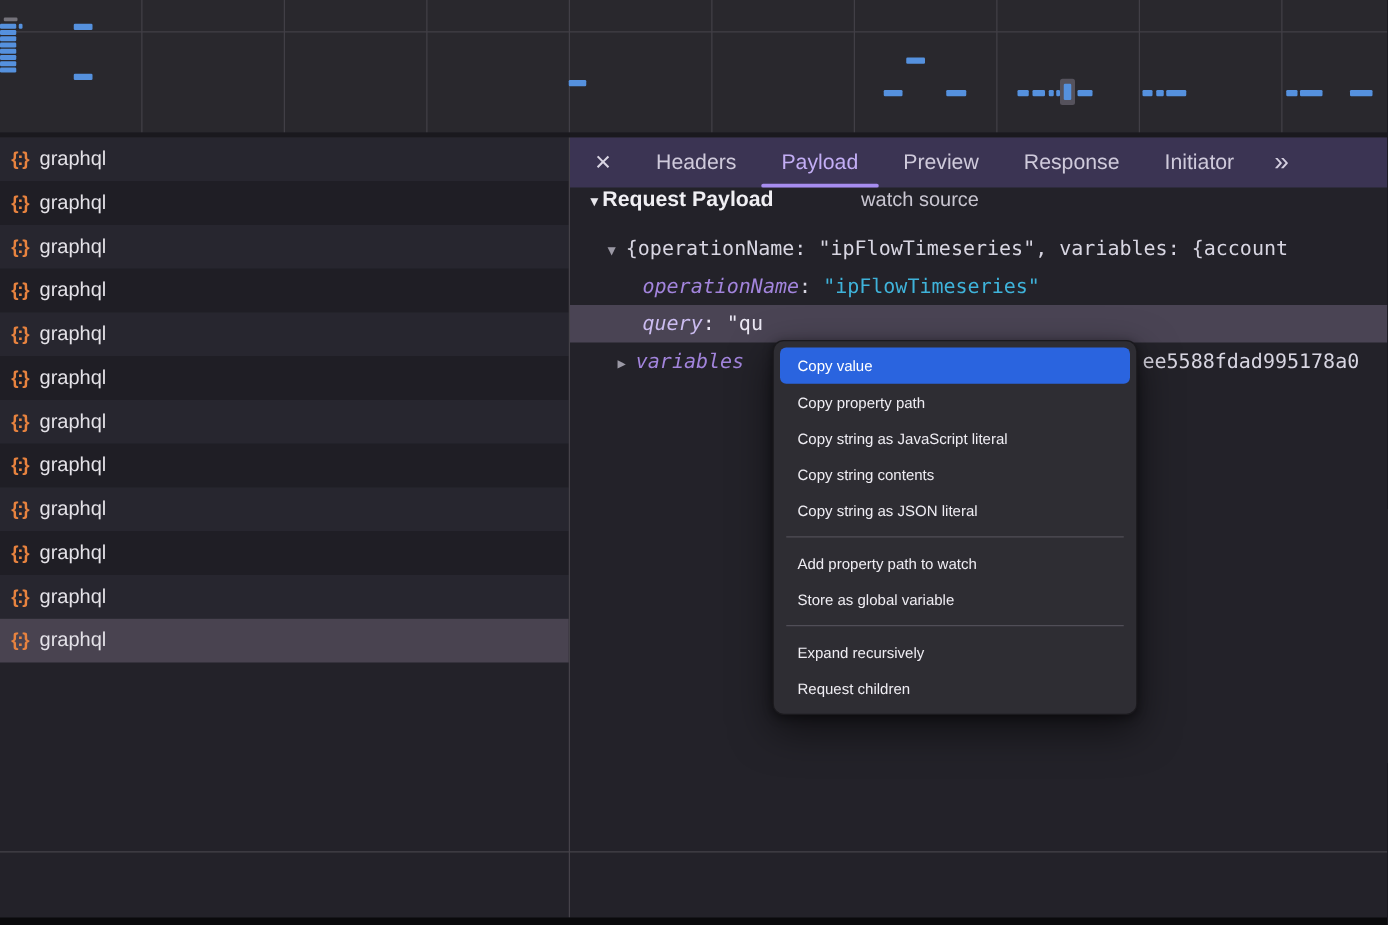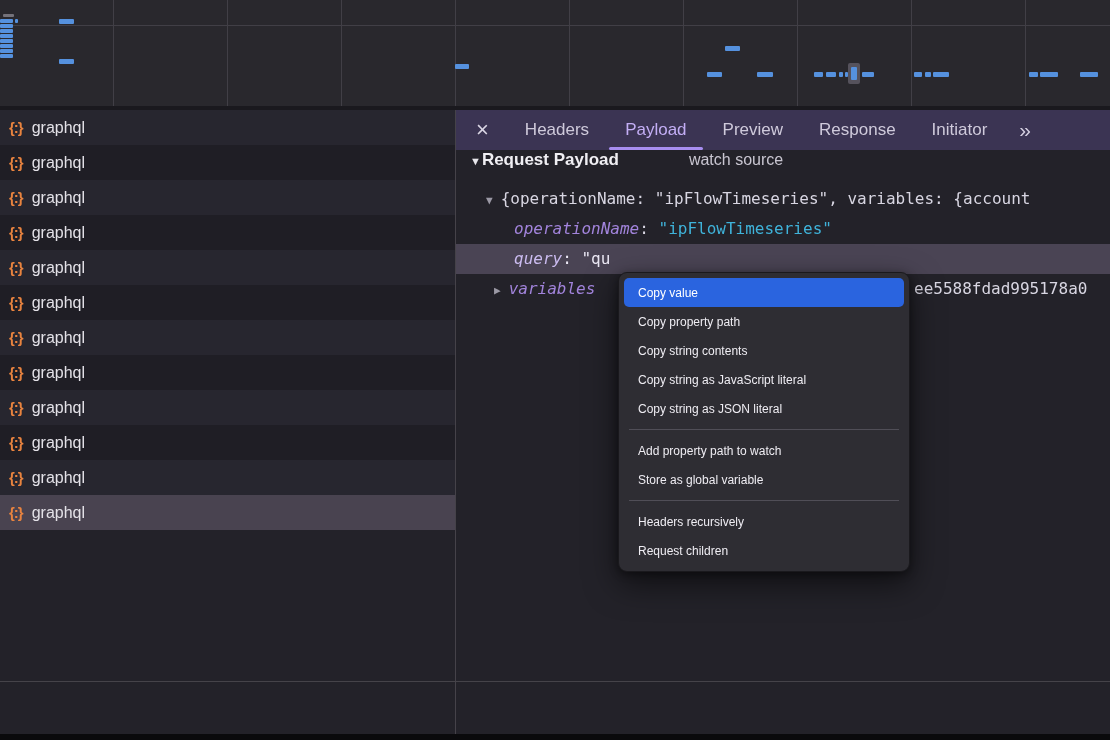"Copy string contents" div.menu-item { order: before "Copy string as JavaScript literal" -> after "Copy string as JavaScript literal" }
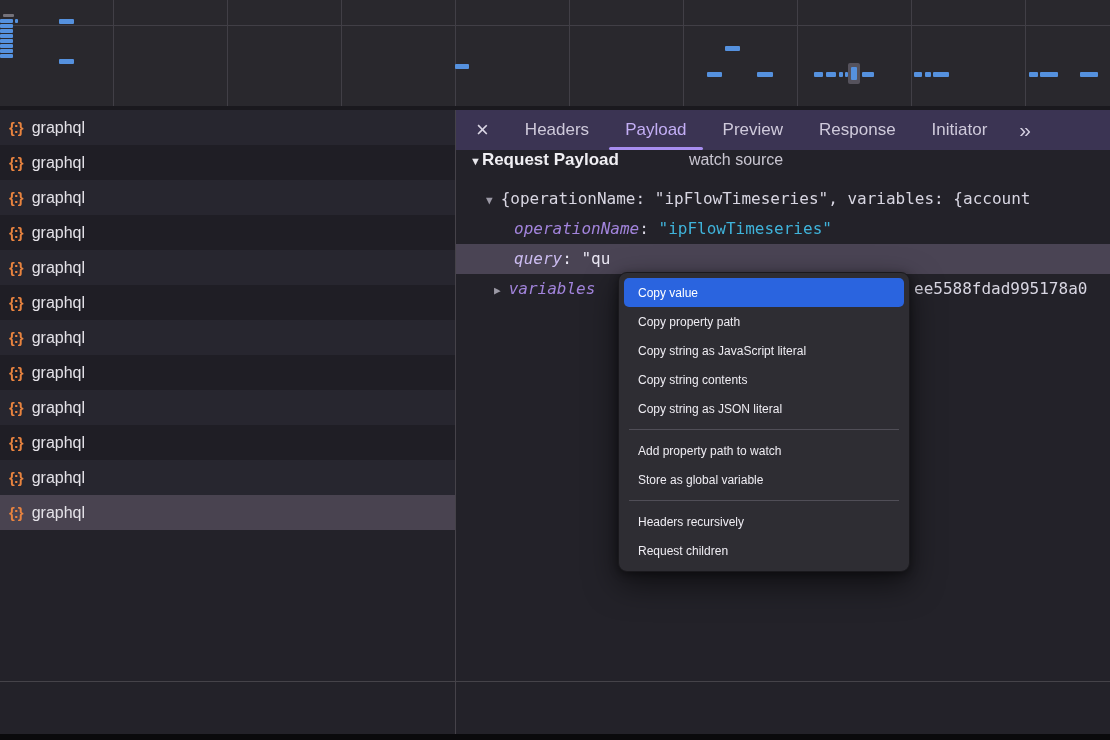"Headers recursively" div.menu-item { text: Headers -> Expand }
